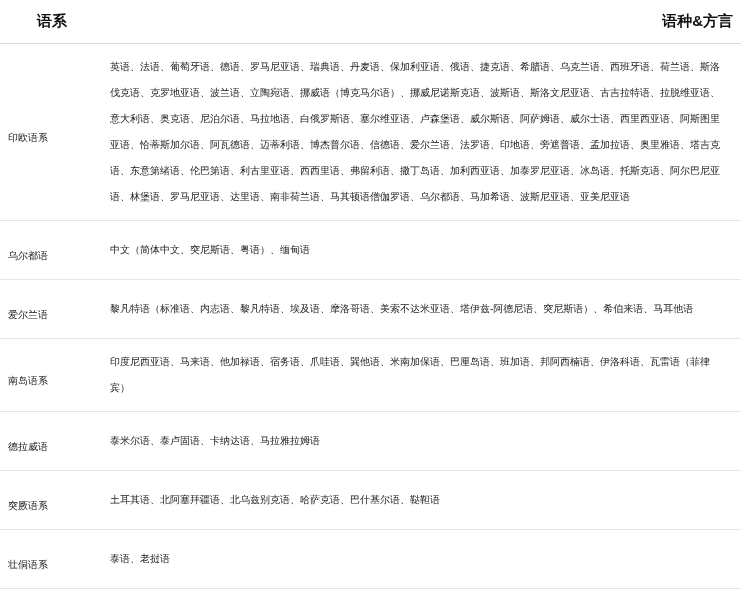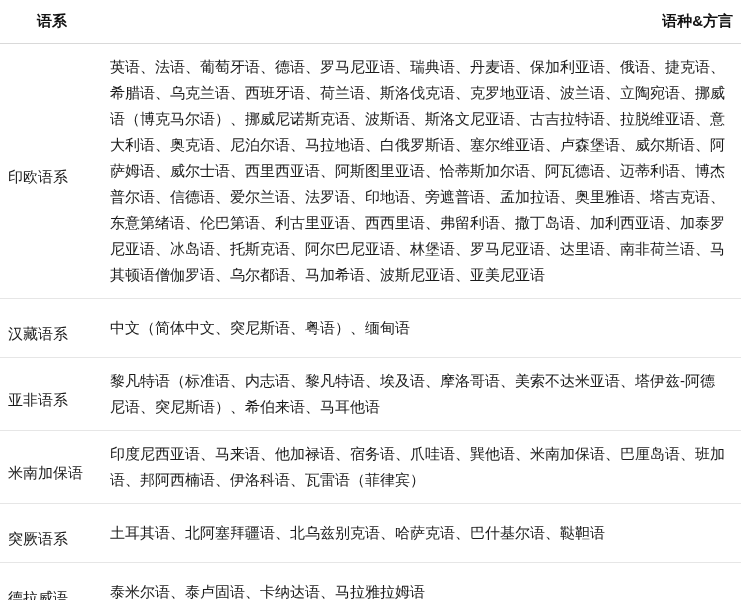"英语、法语、葡萄牙语、德语、罗马尼亚语、瑞典语、丹麦语、保加利亚语、俄语、捷克语" table.lang-table tbody td { font-size: 15px -> 10px }
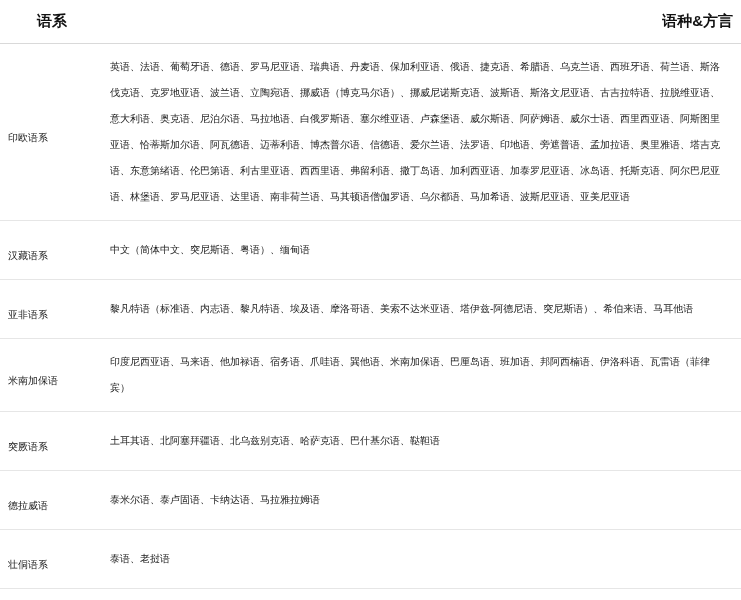"汉藏语系" td.family-cell { text: 汉藏语系 -> 乌尔都语 }
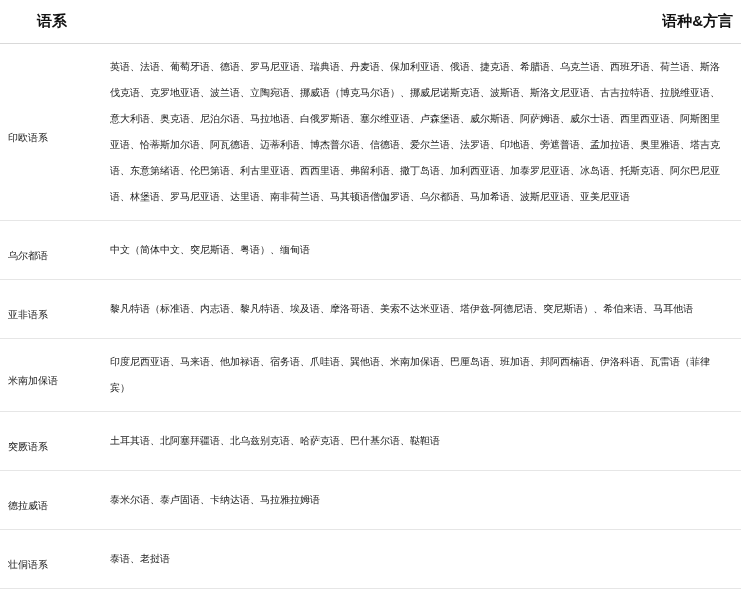"亚非语系" td.family-cell { text: 亚非语系 -> 爱尔兰语 }
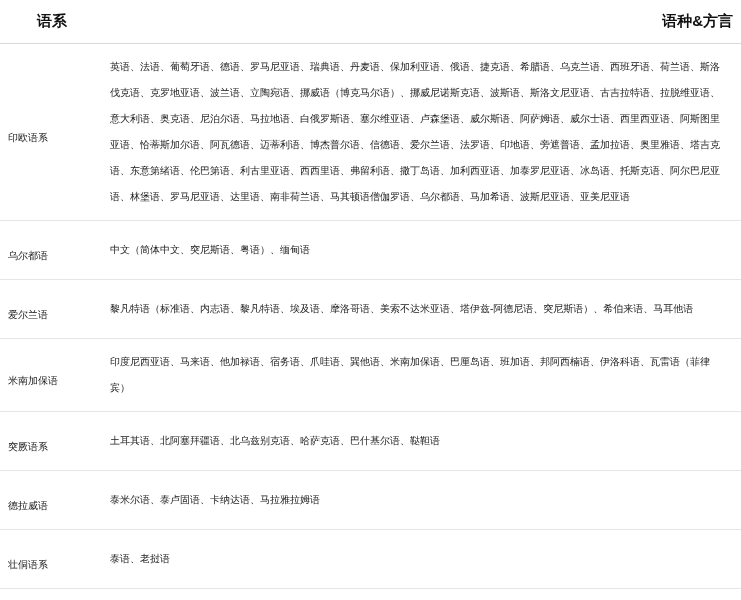"米南加保语" td.family-cell { text: 米南加保语 -> 南岛语系 }
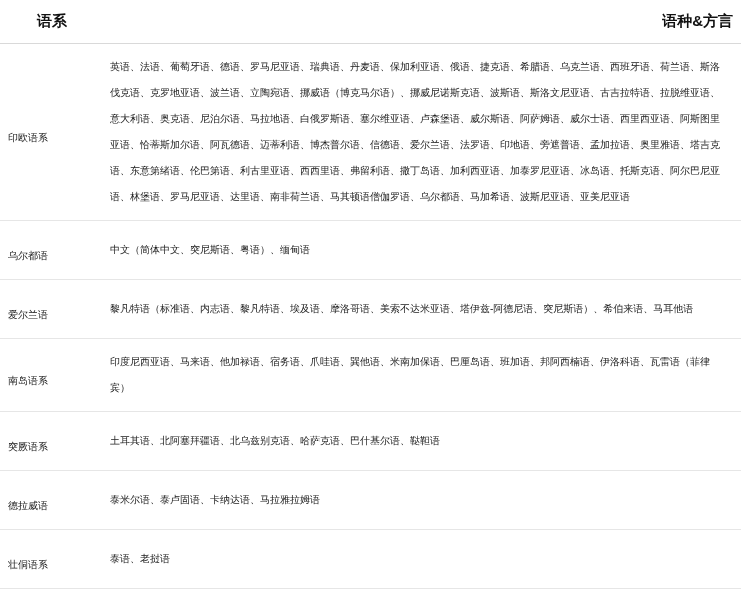"突厥语系" tr { order: before "德拉威语" -> after "德拉威语" }
